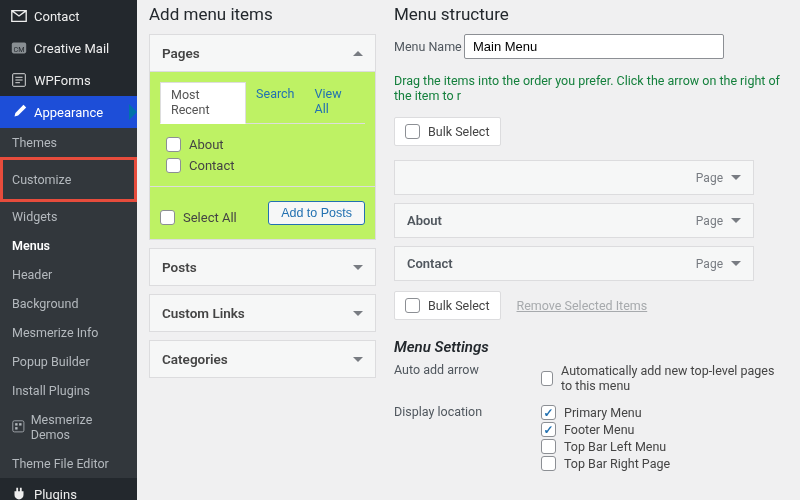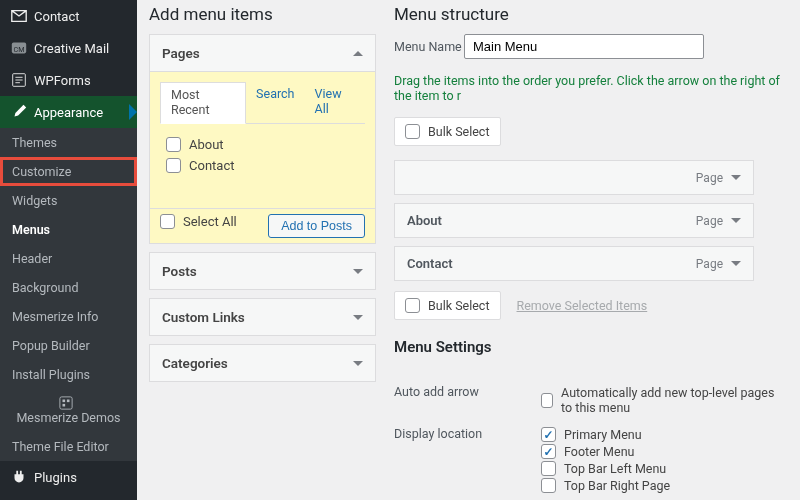"Pages" .meta-box { background: #fef9c3 -> #bef264 }
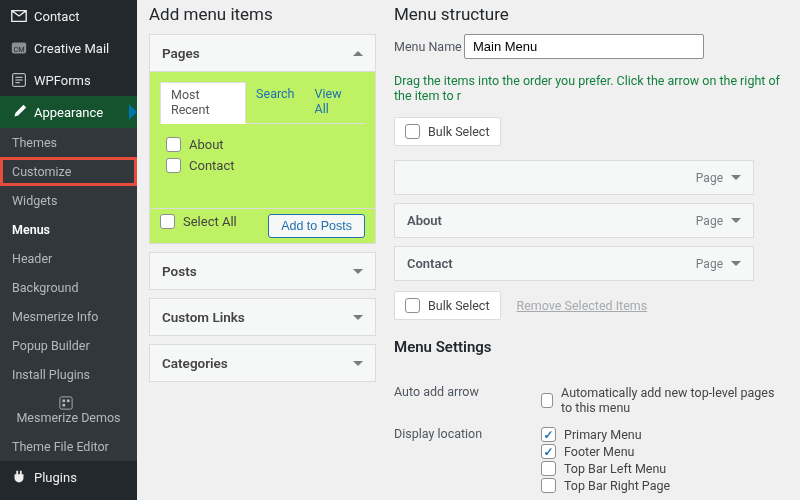"Main Menu" .mn-input { width: 240px -> 260px }
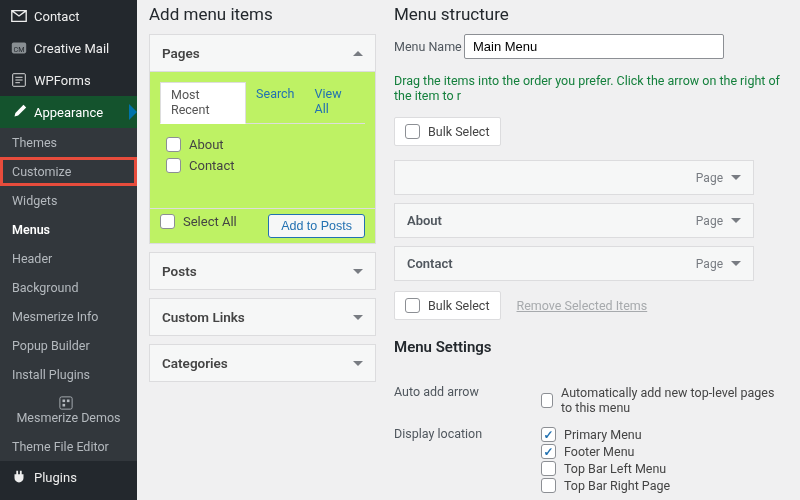"Appearance" .sb-item.active { background: #14532d -> #1d4ed8 }
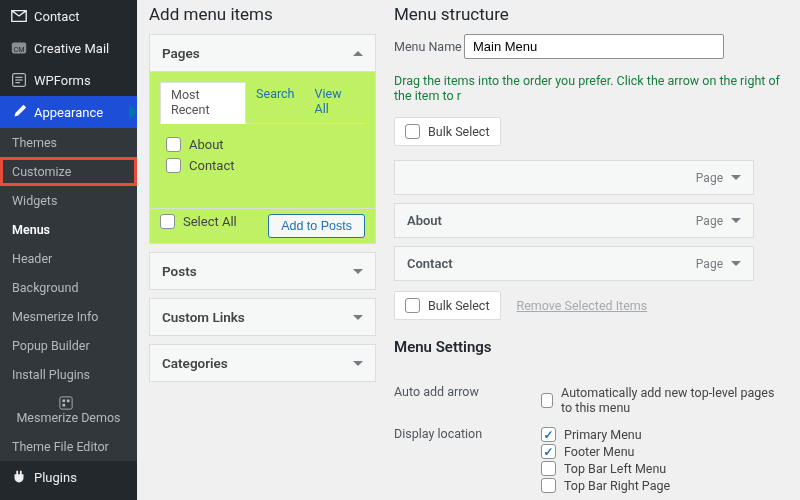"Customize" .sb-sub.highlight { padding: 4px 9px -> 12px 9px }
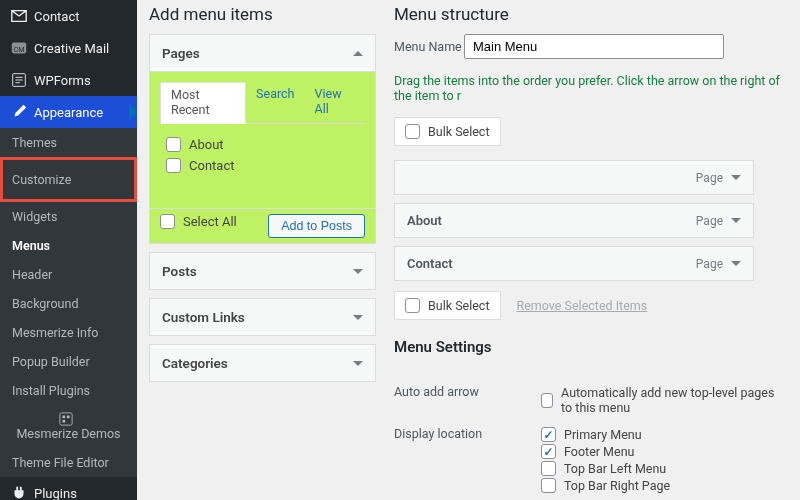"Select All" .meta-foot { align-items: flex-start -> flex-end; margin-top: 22px -> none; padding: 5px 10px -> 14px 10px }
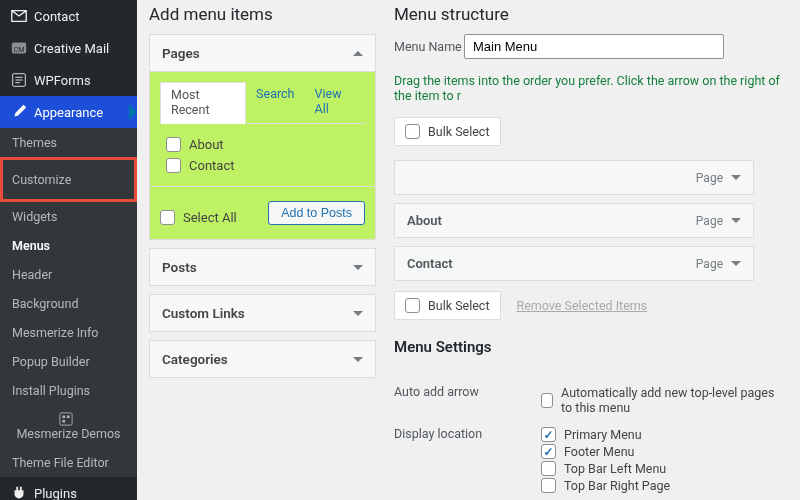"Menu Settings" h3 { font-style: none -> italic; margin-bottom: 28px -> 6px }
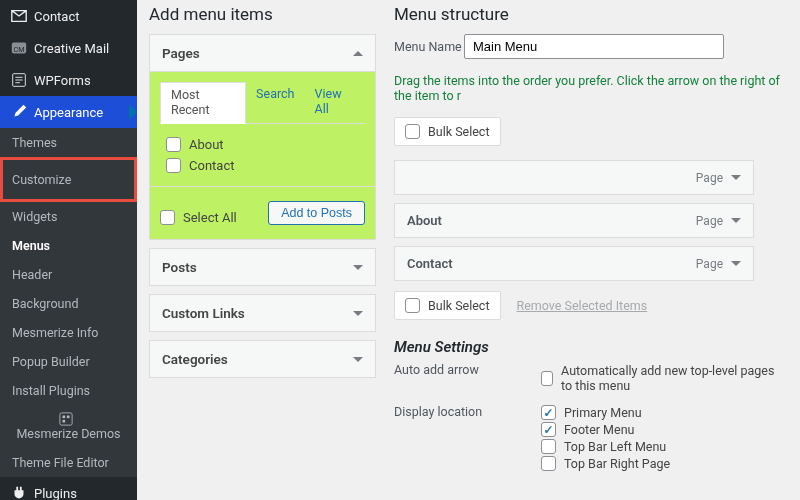"Mesmerize Demos" .sb-sub.withicon { flex-direction: column -> none }
